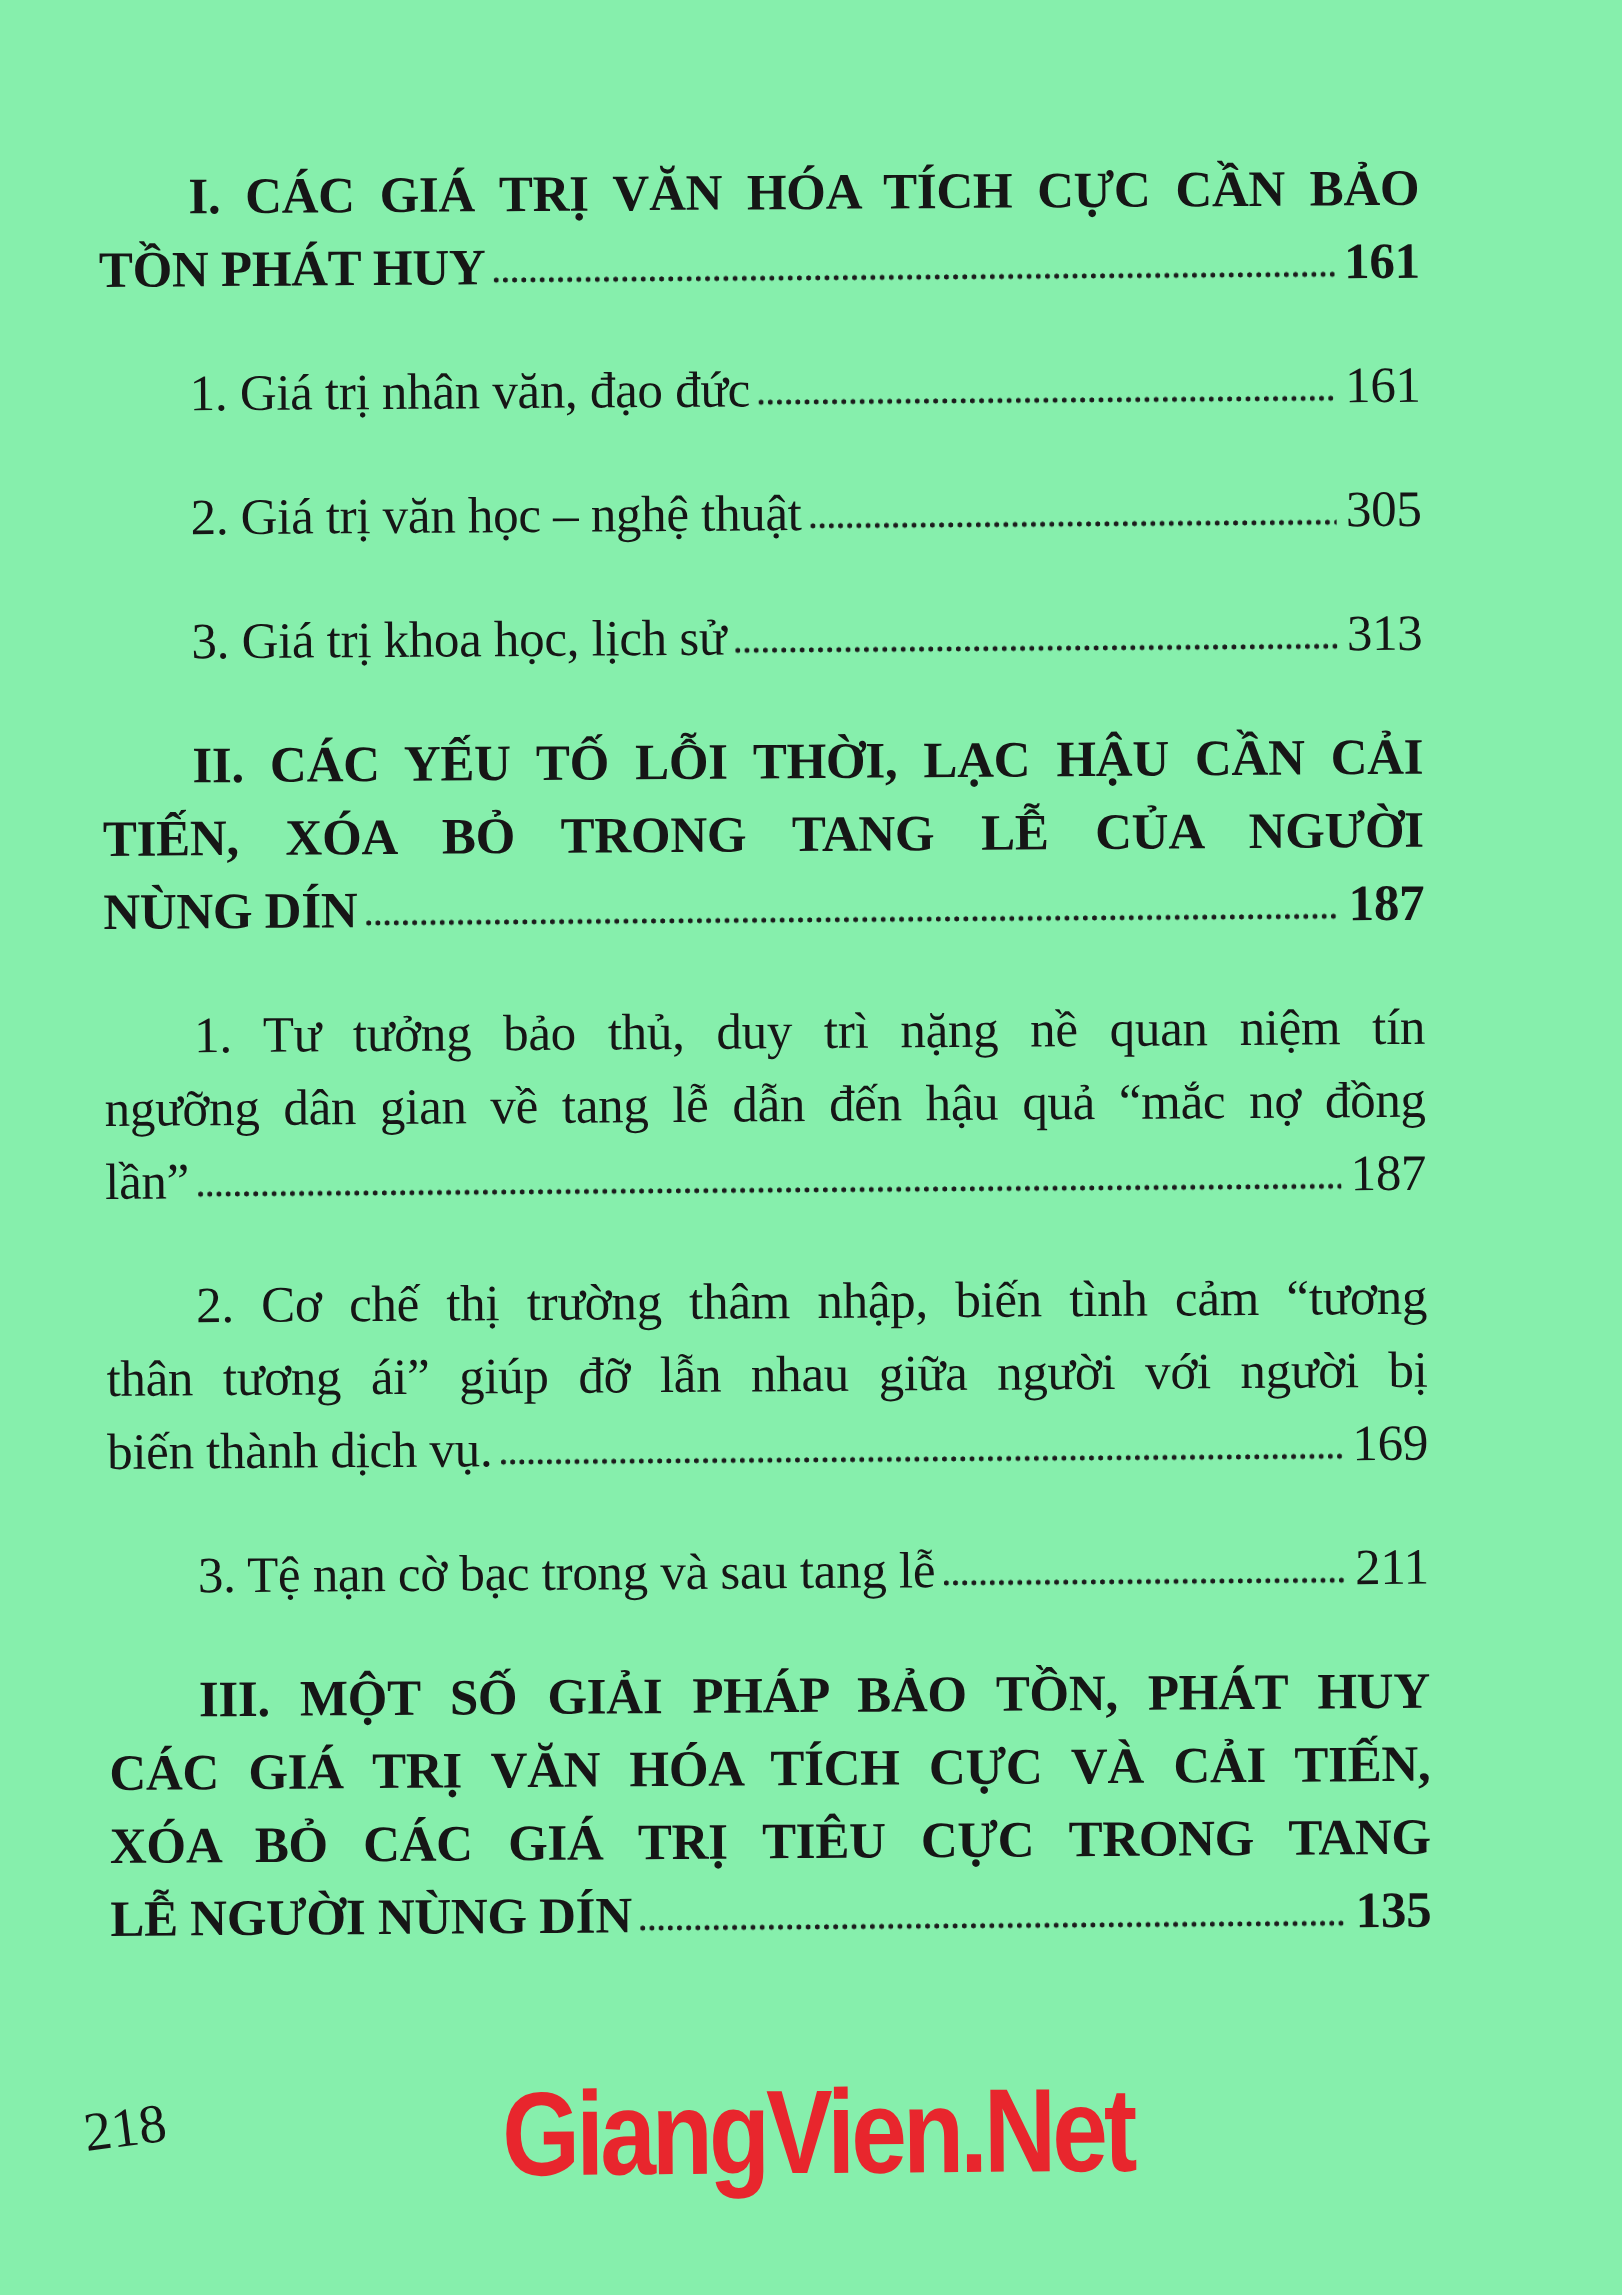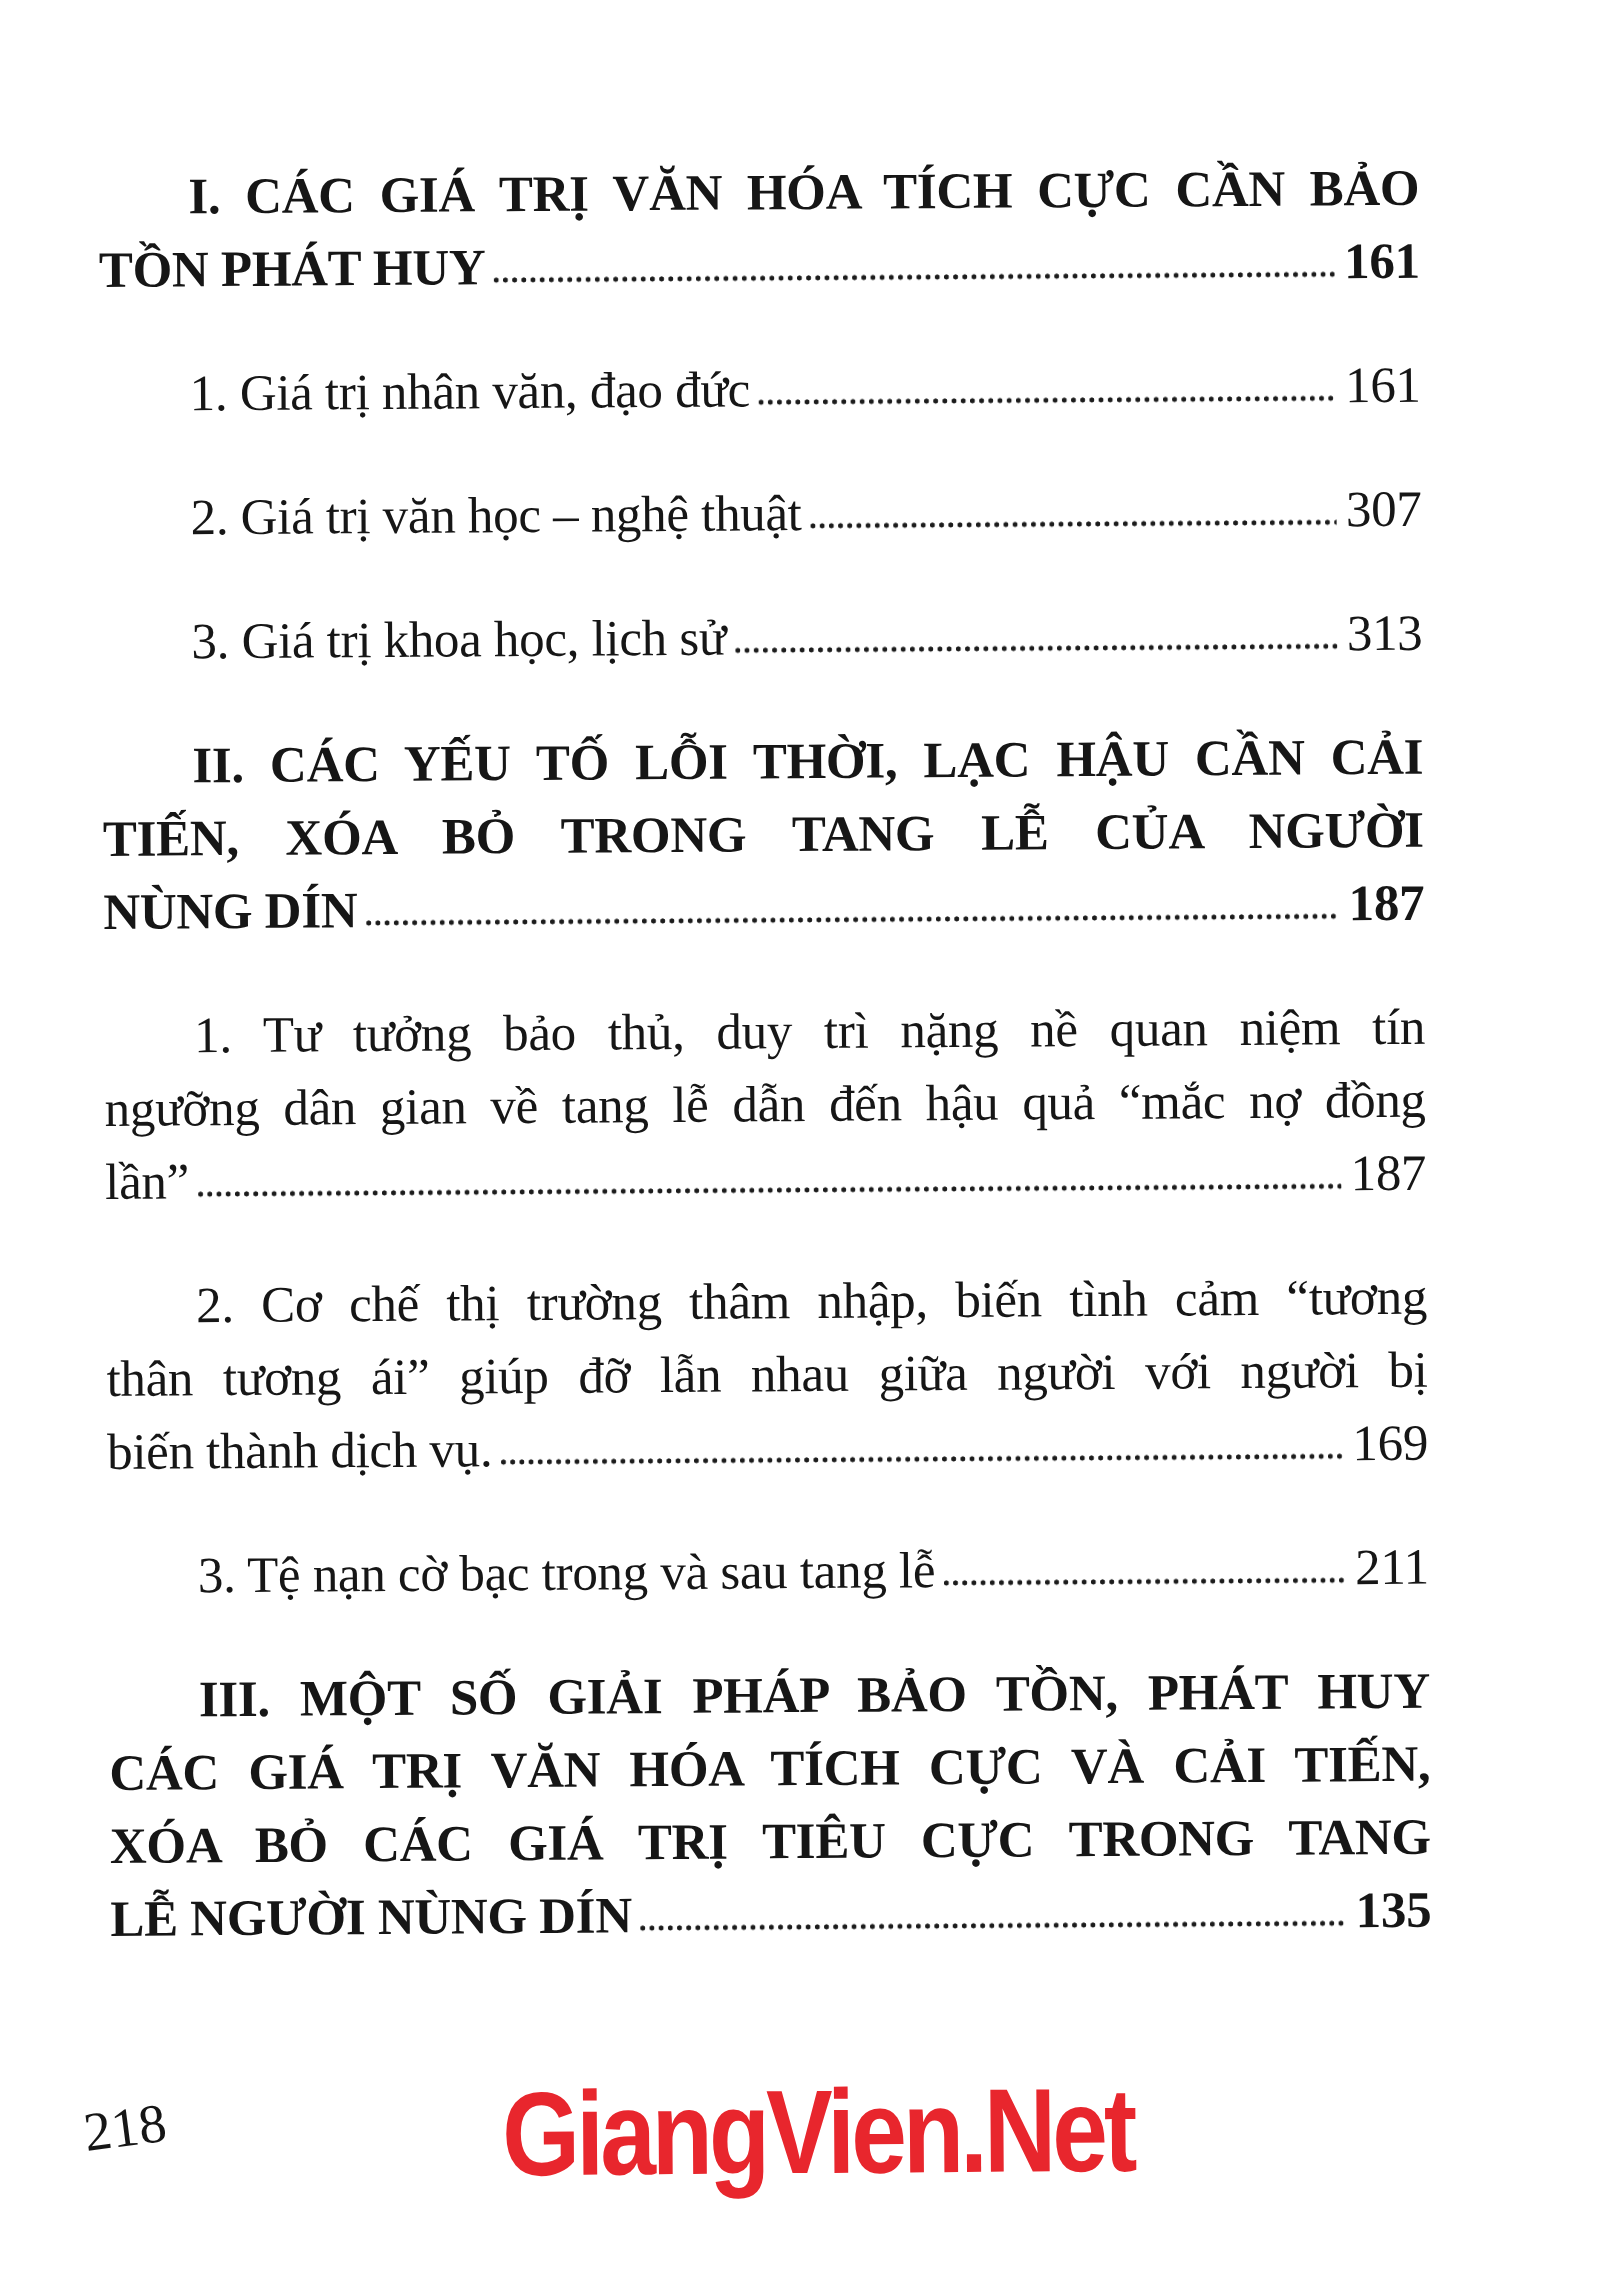"I. CÁC GIÁ TRỊ VĂN" .page { background: #ffffff -> #86efac }
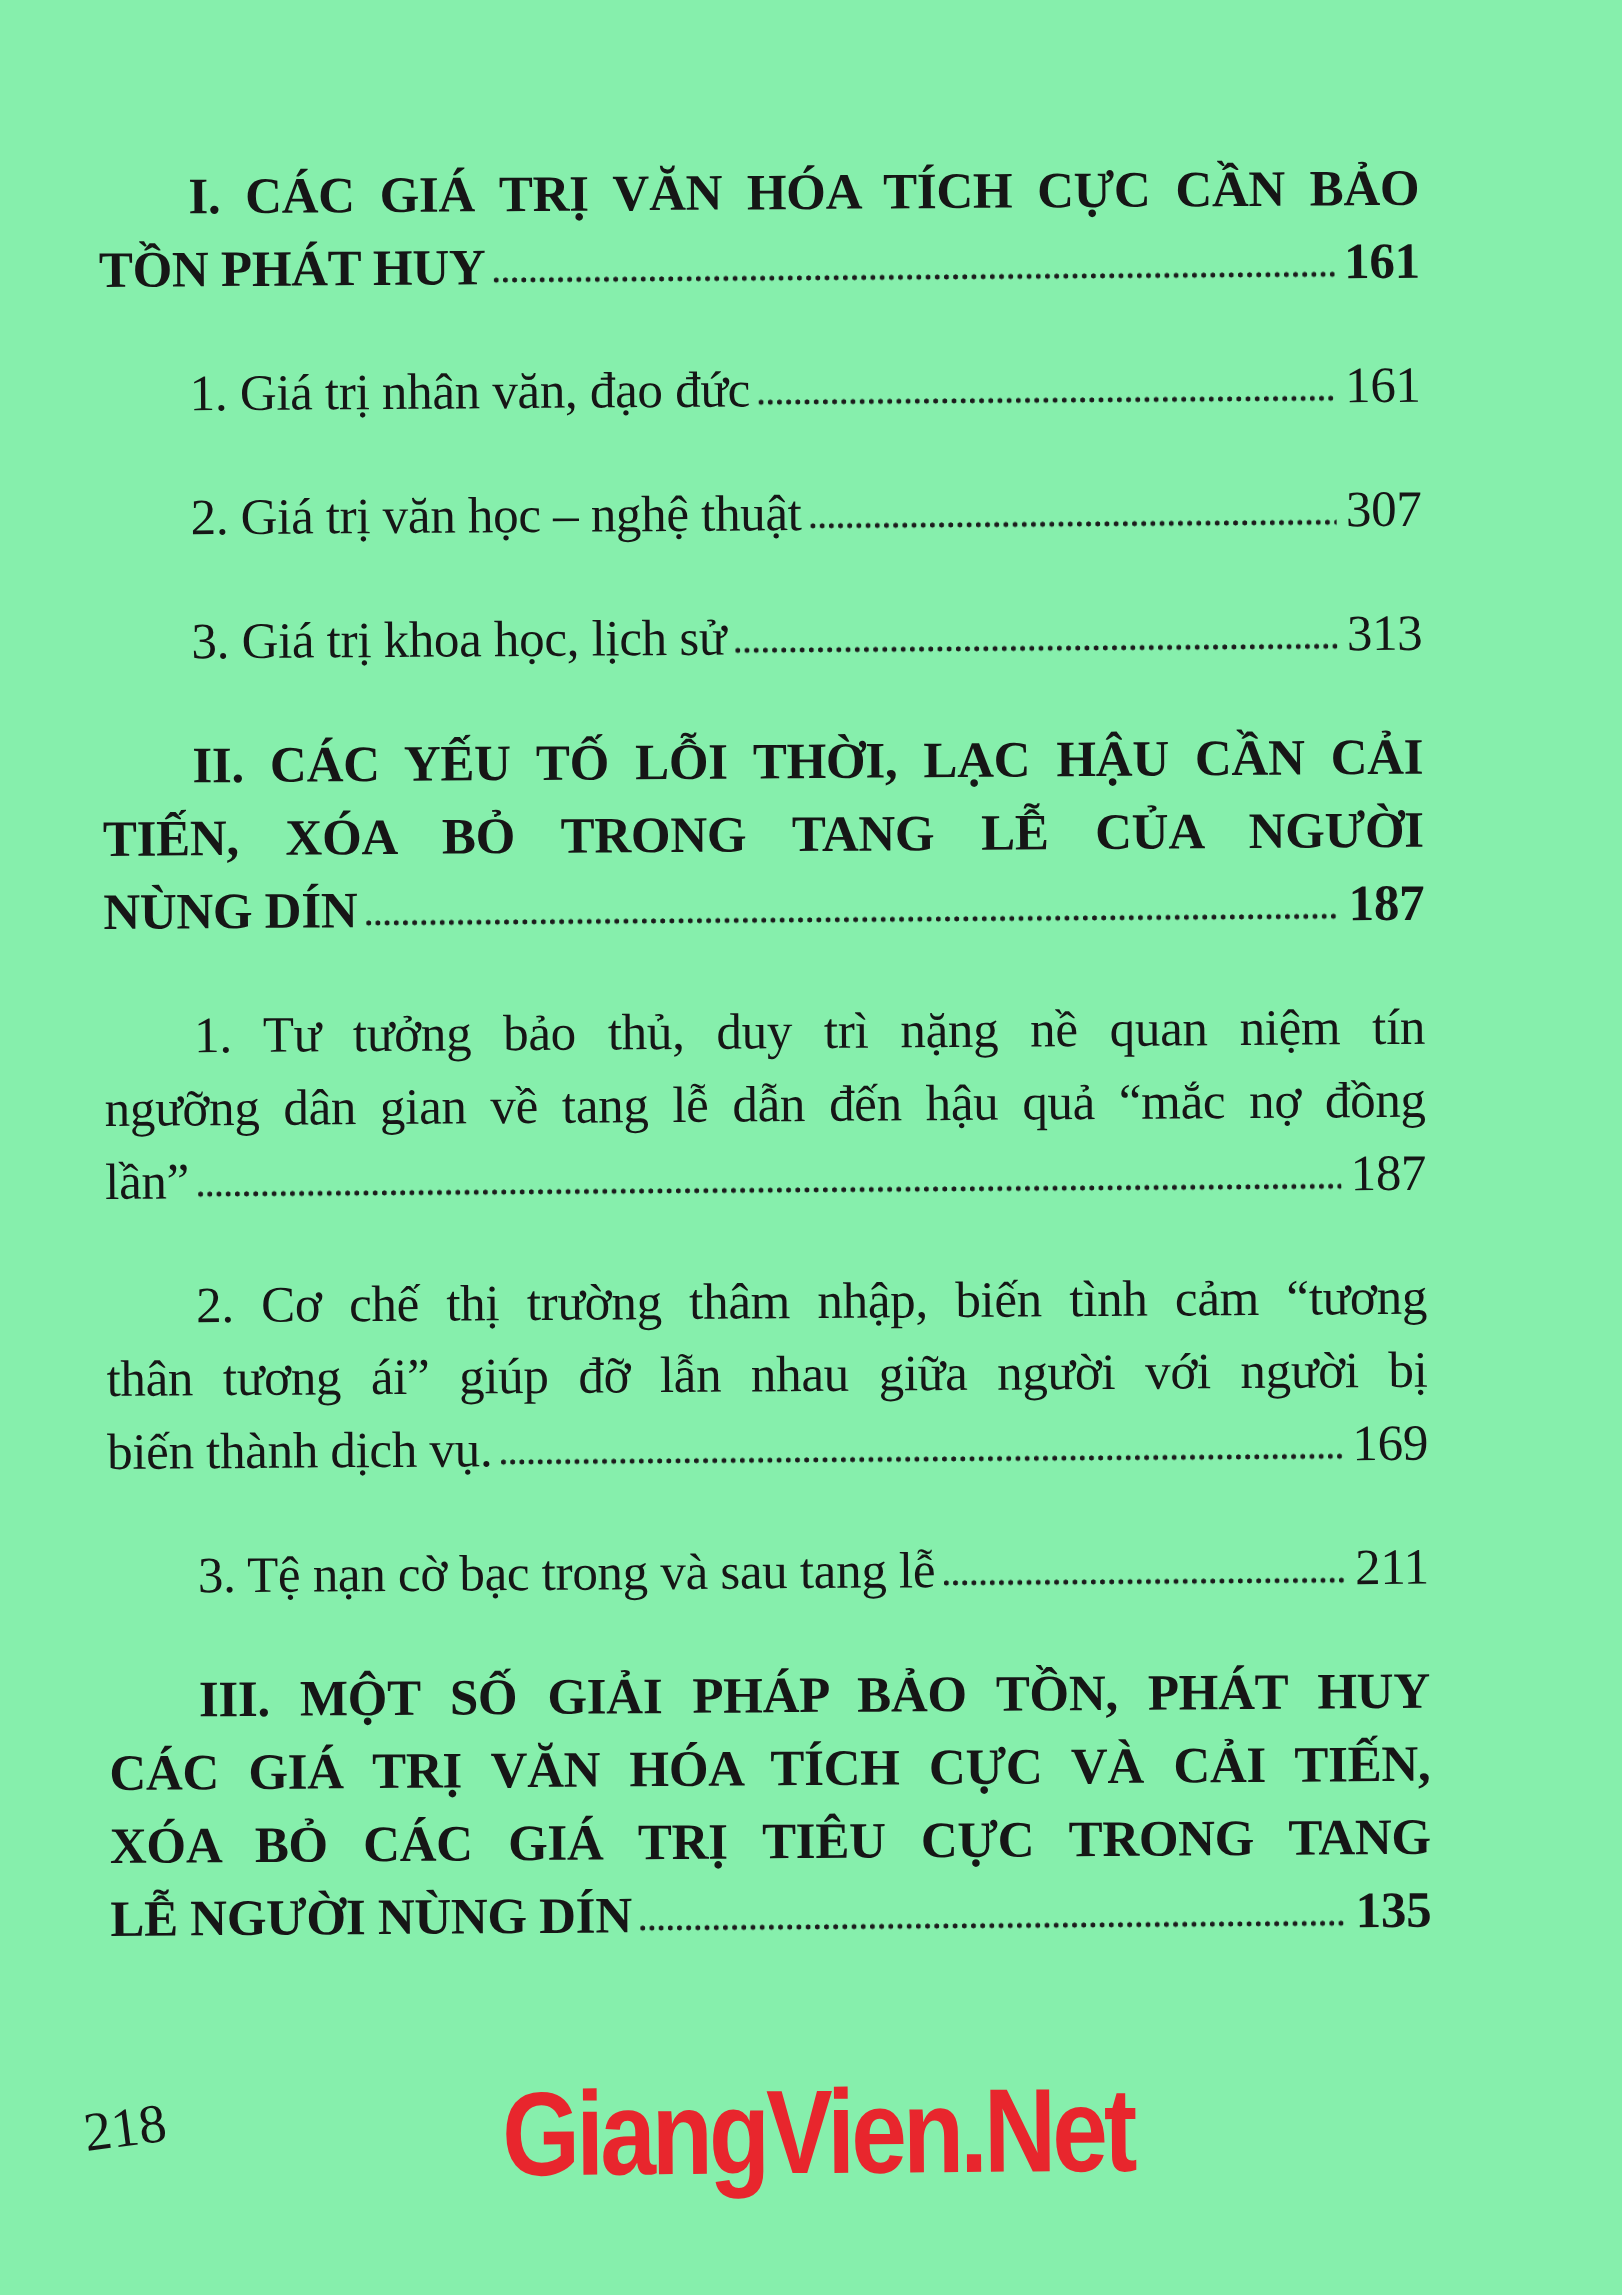"307" span.pg { text: 307 -> 305 }
